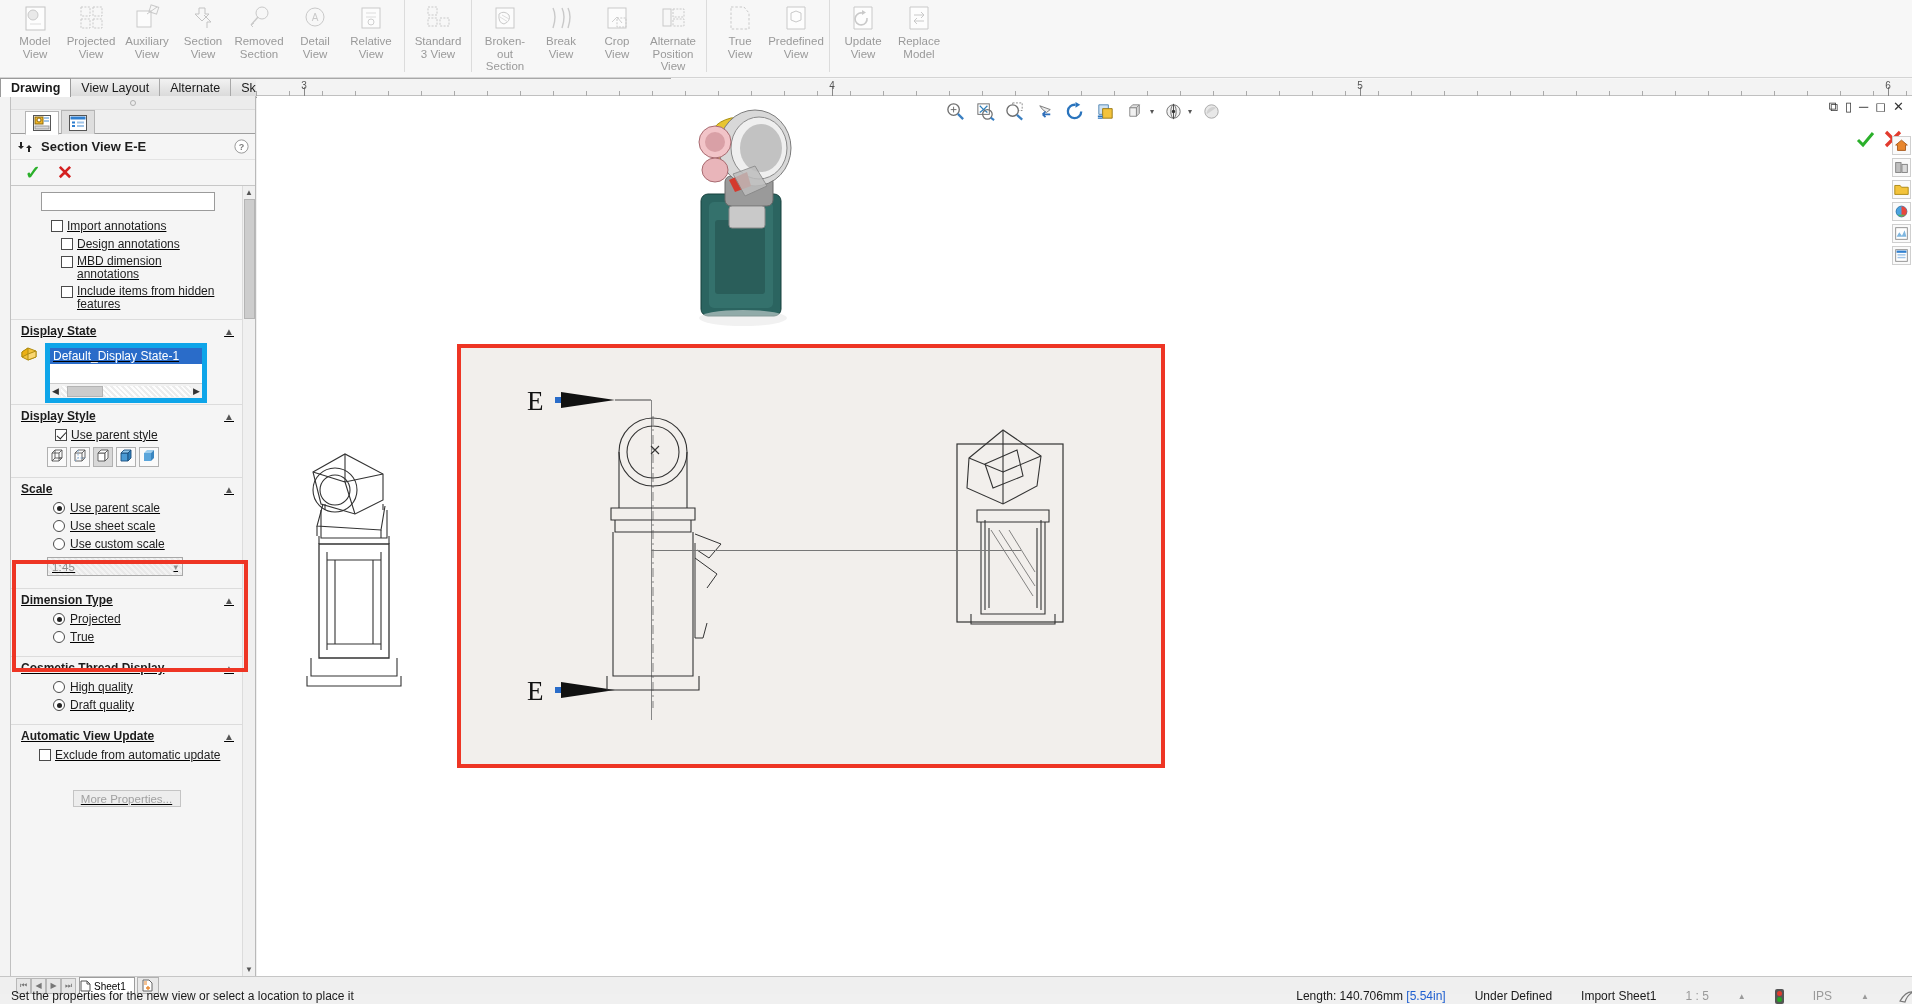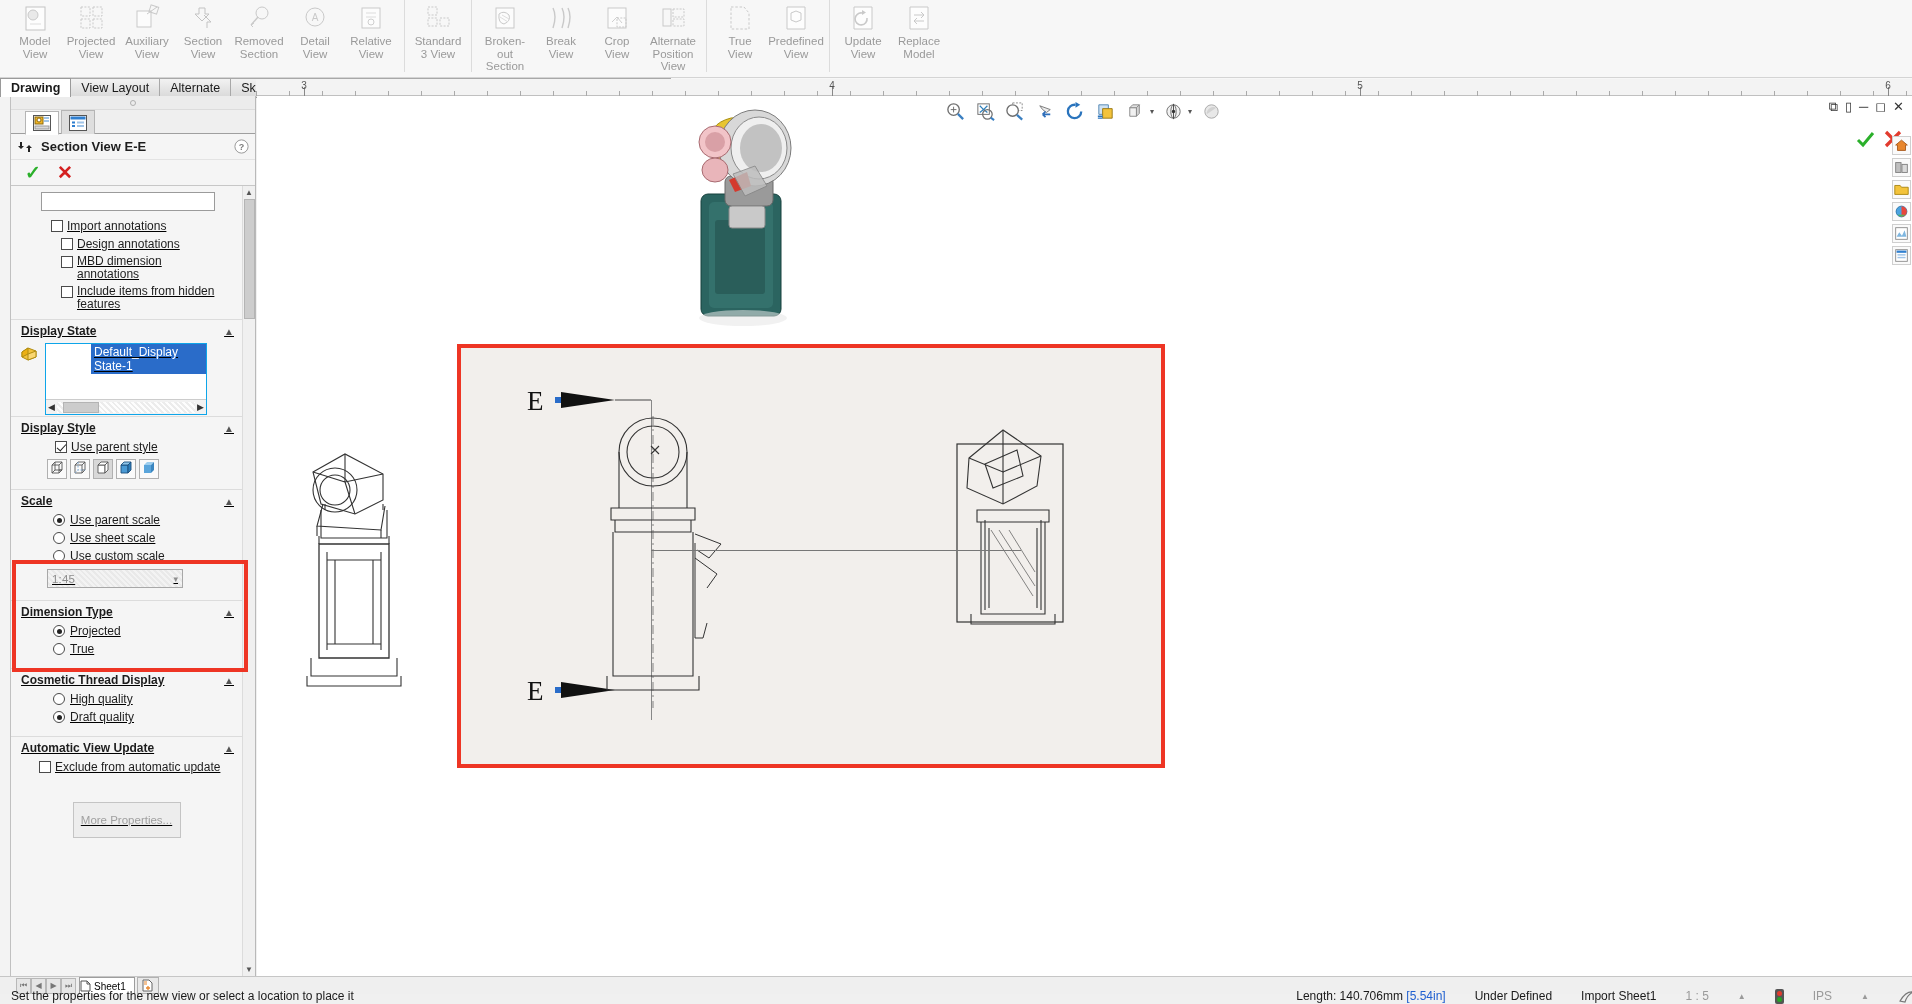"Default_Display State-1" .ds-list { border: 1px solid #0ea5e9 -> 5px solid #0ea5e9; height: 72px -> 60px; padding-left: 45px -> none }
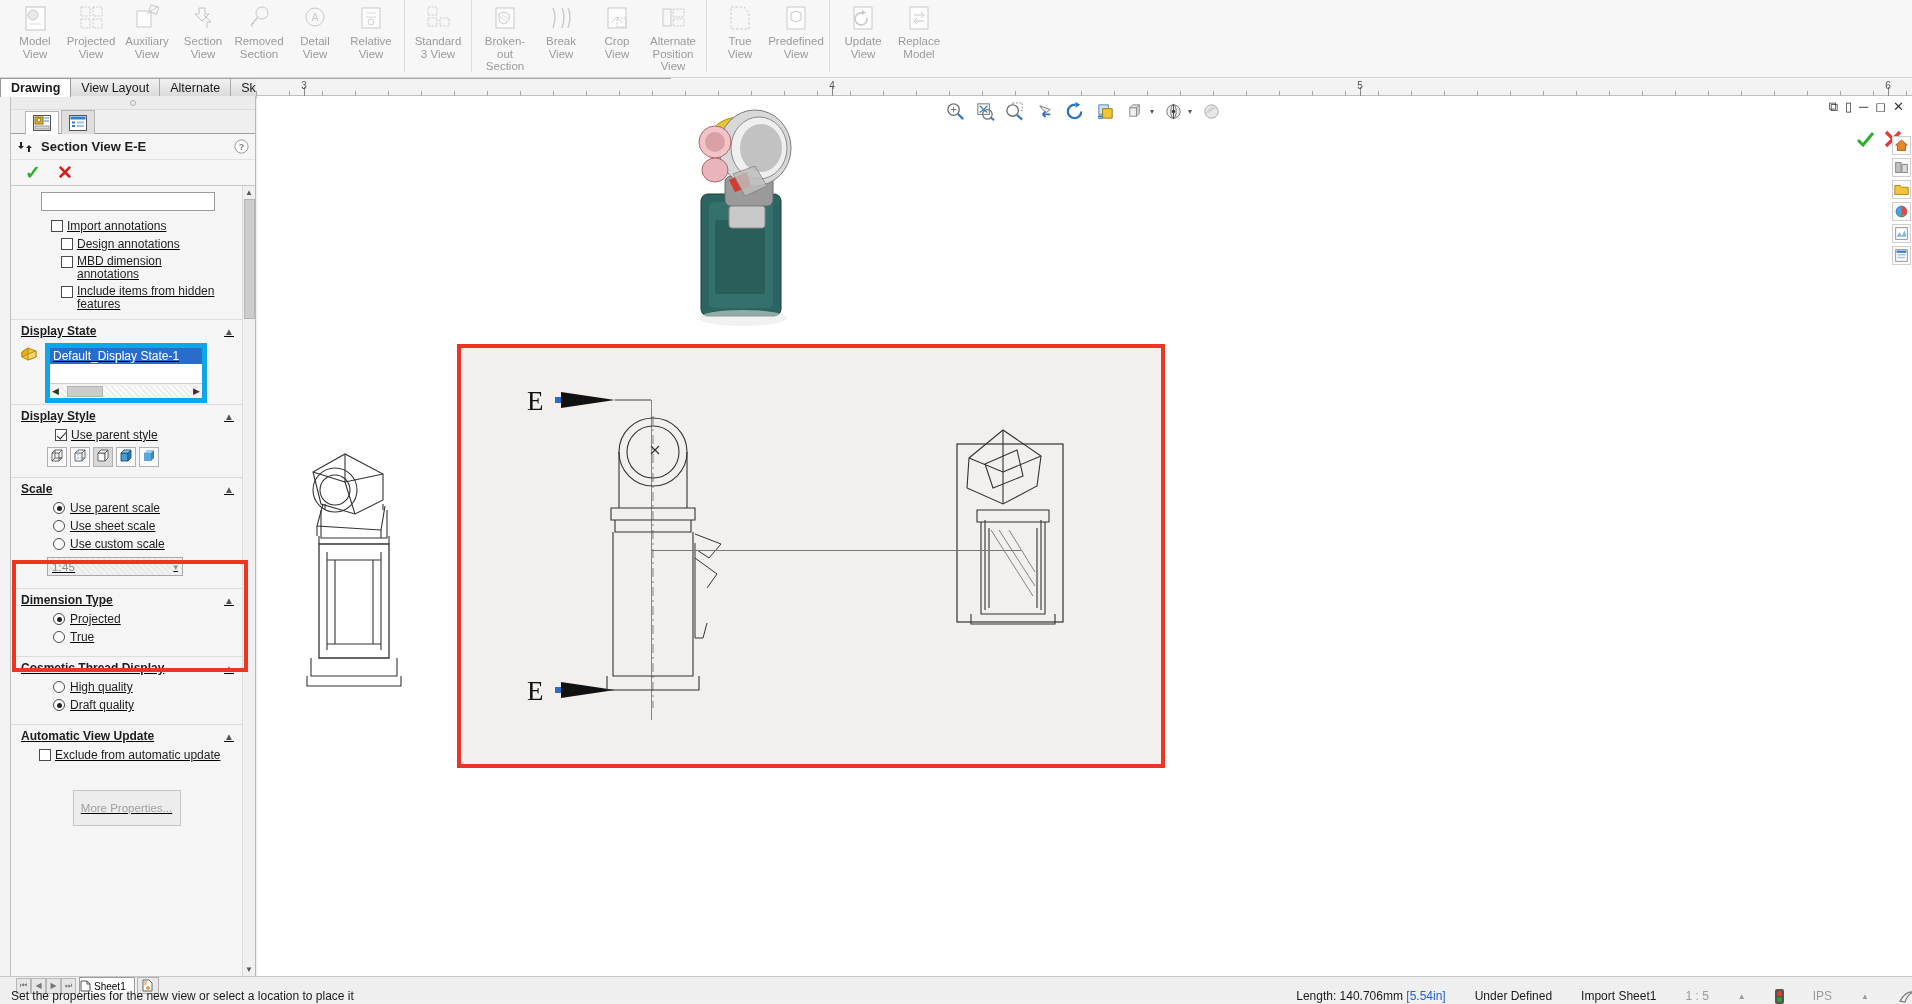"More Properties..." .more-btn { height: 36px -> 17px }
